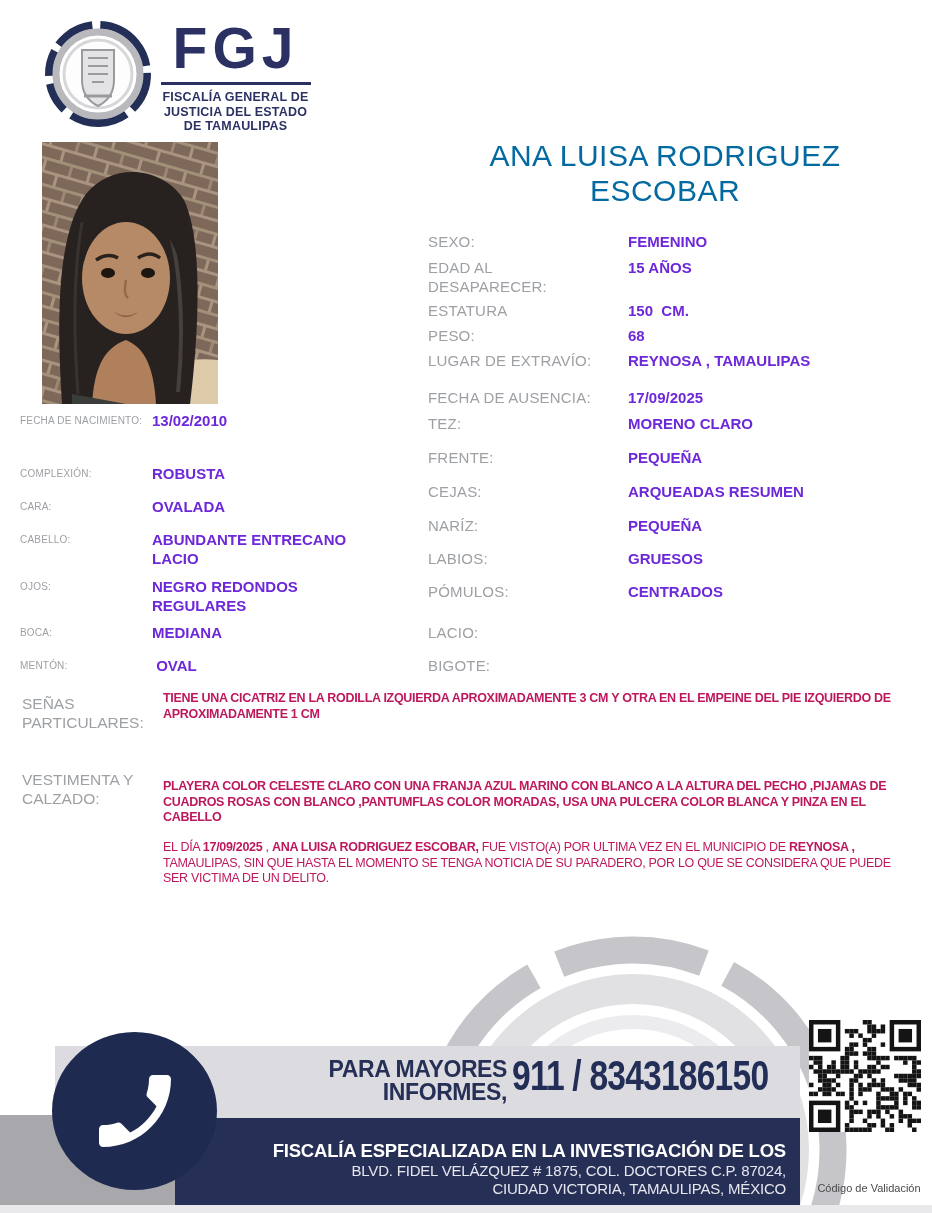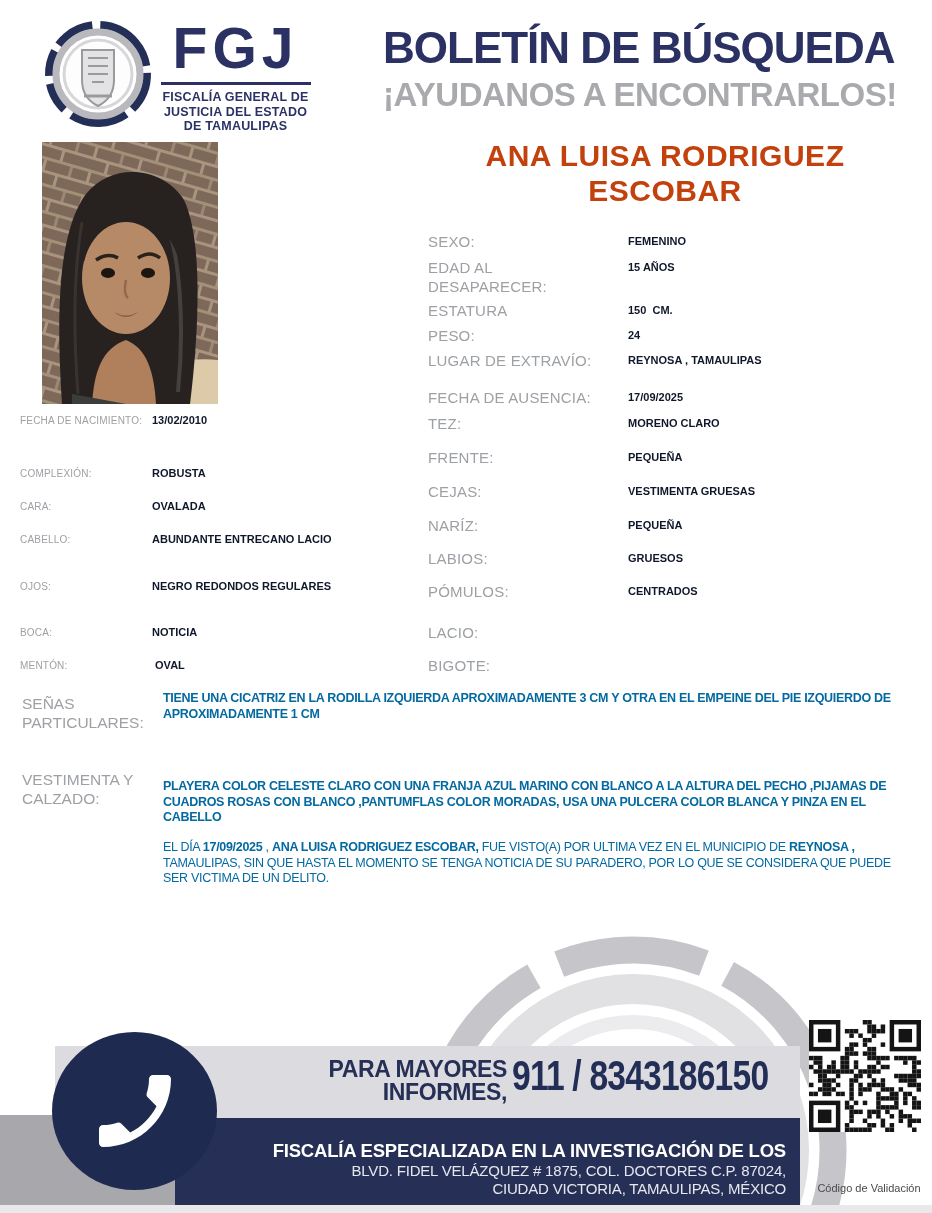"BOLETÍN DE BÚSQUEDA" div.title-block { html: <div> <div>BOLETÍN DE BÚSQUEDA</div> <div>¡AYUDANOS A ENCONTRARLOS!</div> </div> -> none }
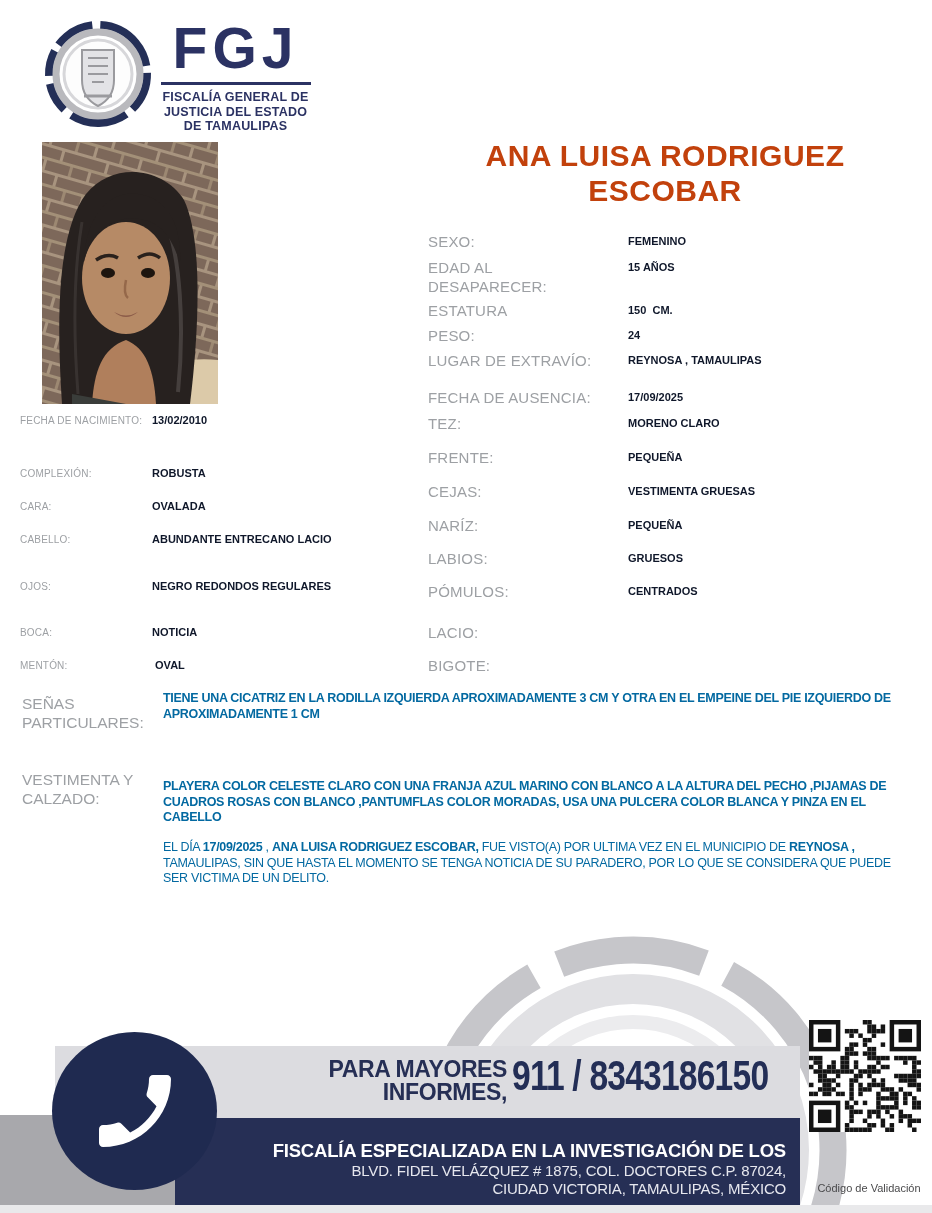"ANA LUISA RODRIGUEZ ESCOBAR" .person-name { color: #c2410c -> #0369a1; font-weight: bold -> normal }
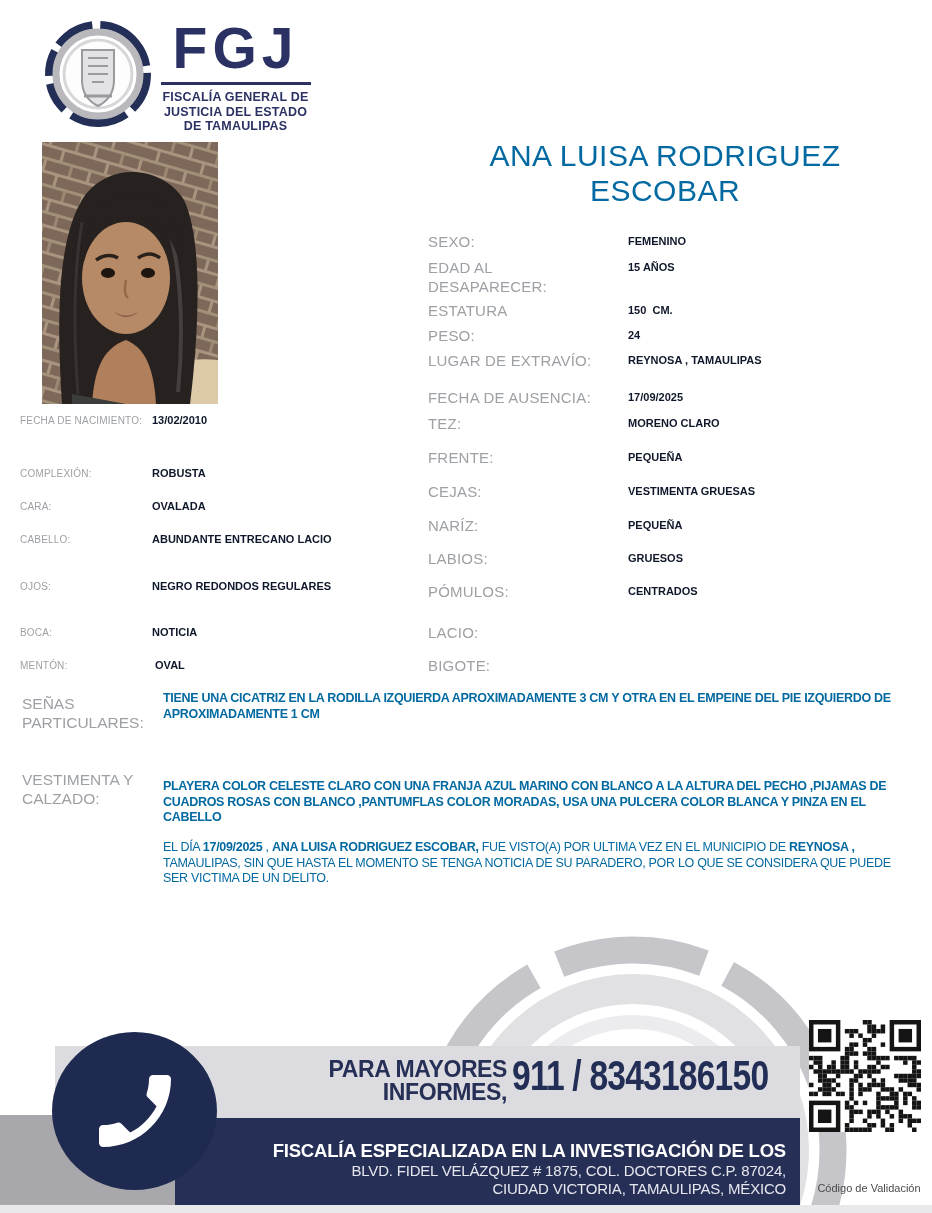"FEMENINO" .fvalue { color: #0f172a -> #6d28d9; font-size: 11px -> 15px }
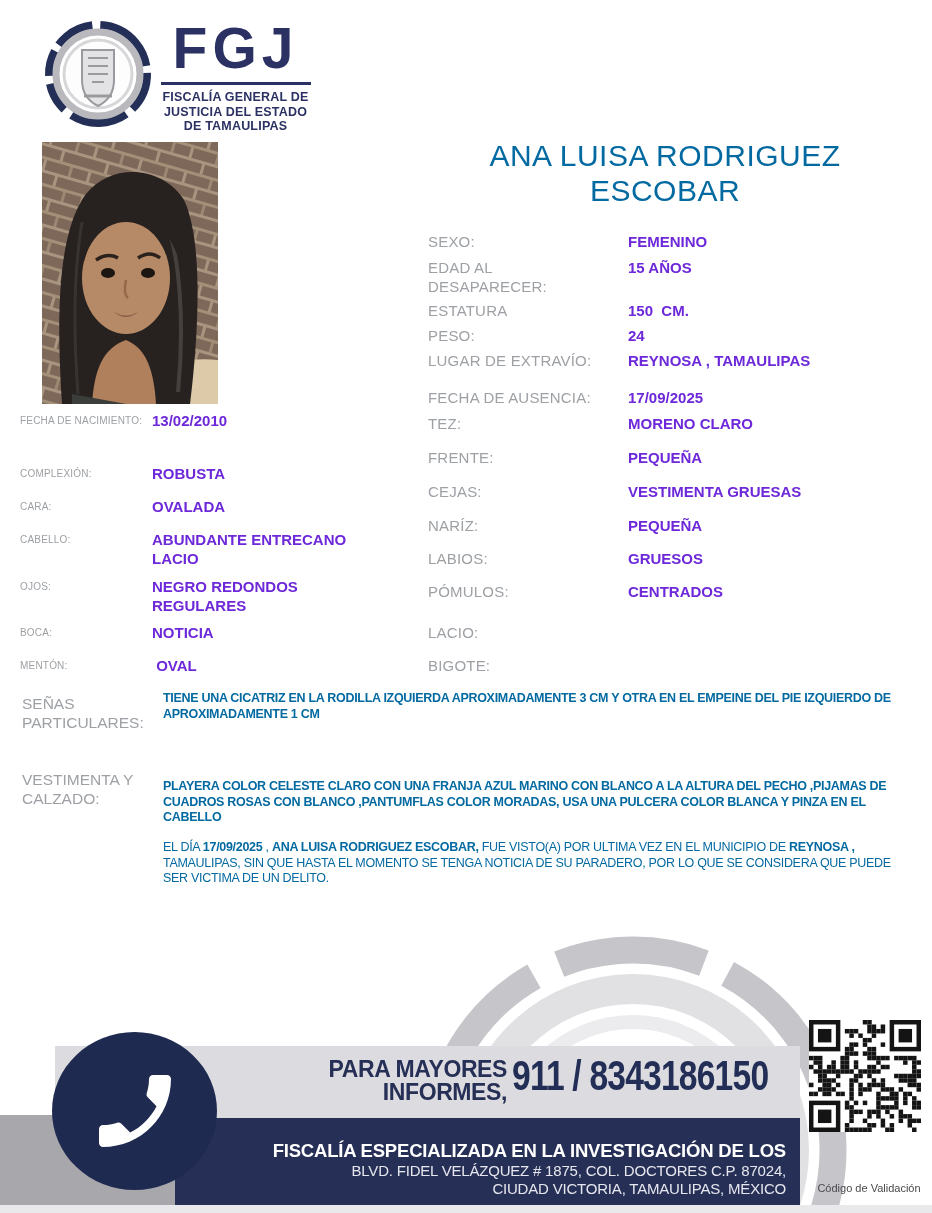"24" span.fvalue { text: 24 -> 68 }
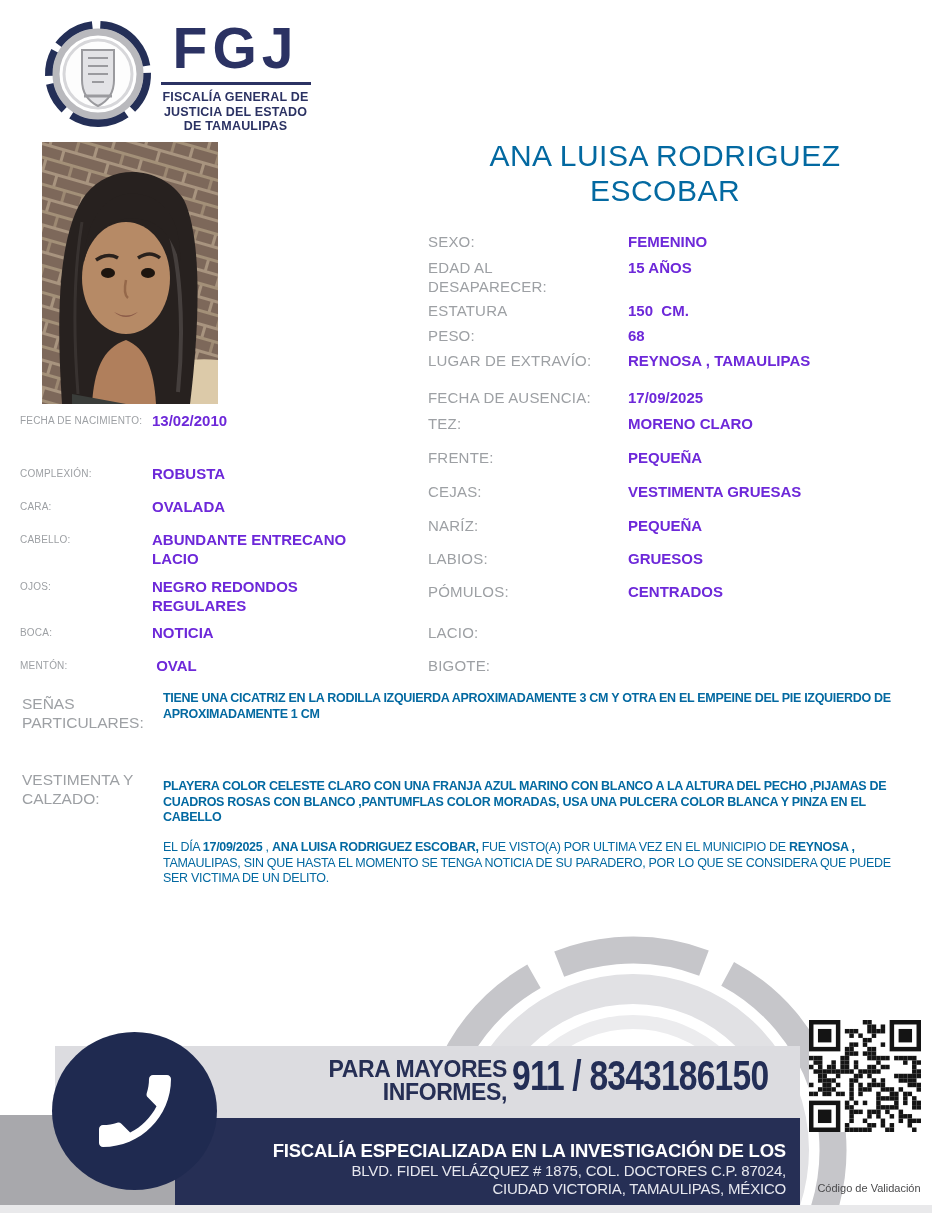"VESTIMENTA GRUESAS" span.fvalue { text: VESTIMENTA GRUESAS -> ARQUEADAS RESUMEN }
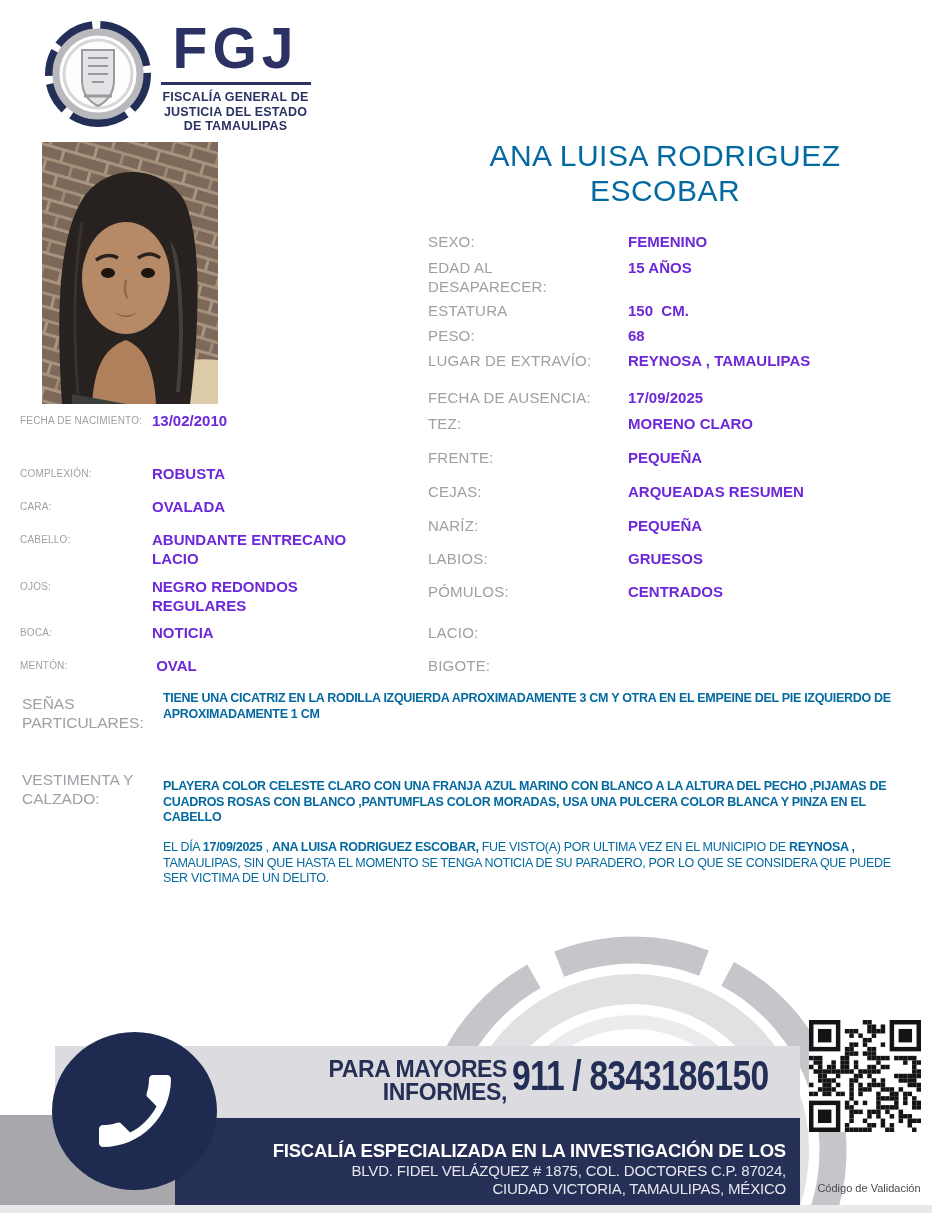"NOTICIA" span.fvalue { text: NOTICIA -> MEDIANA }
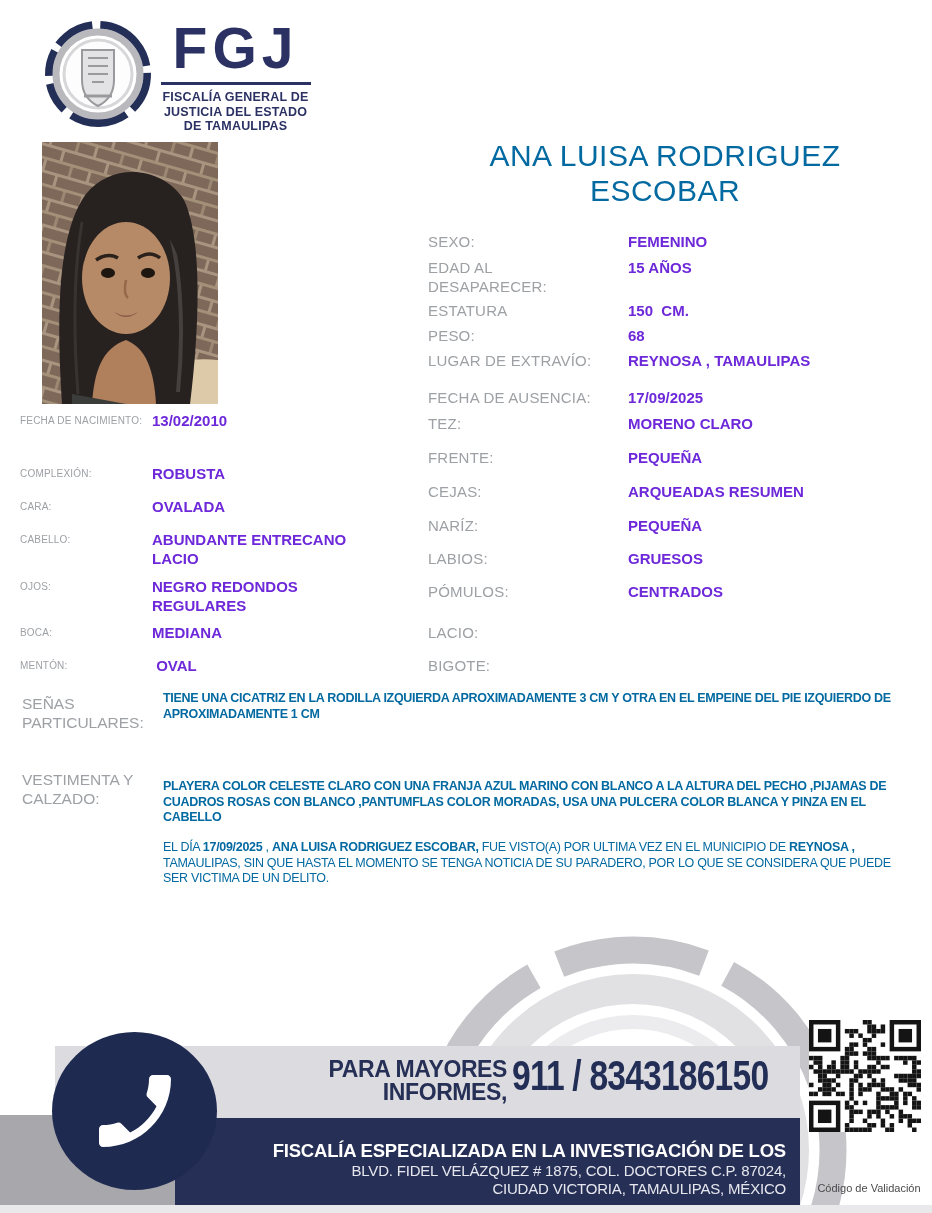"TIENE UNA CICATRIZ EN LA" .section-body { color: #0369a1 -> #be185d }
